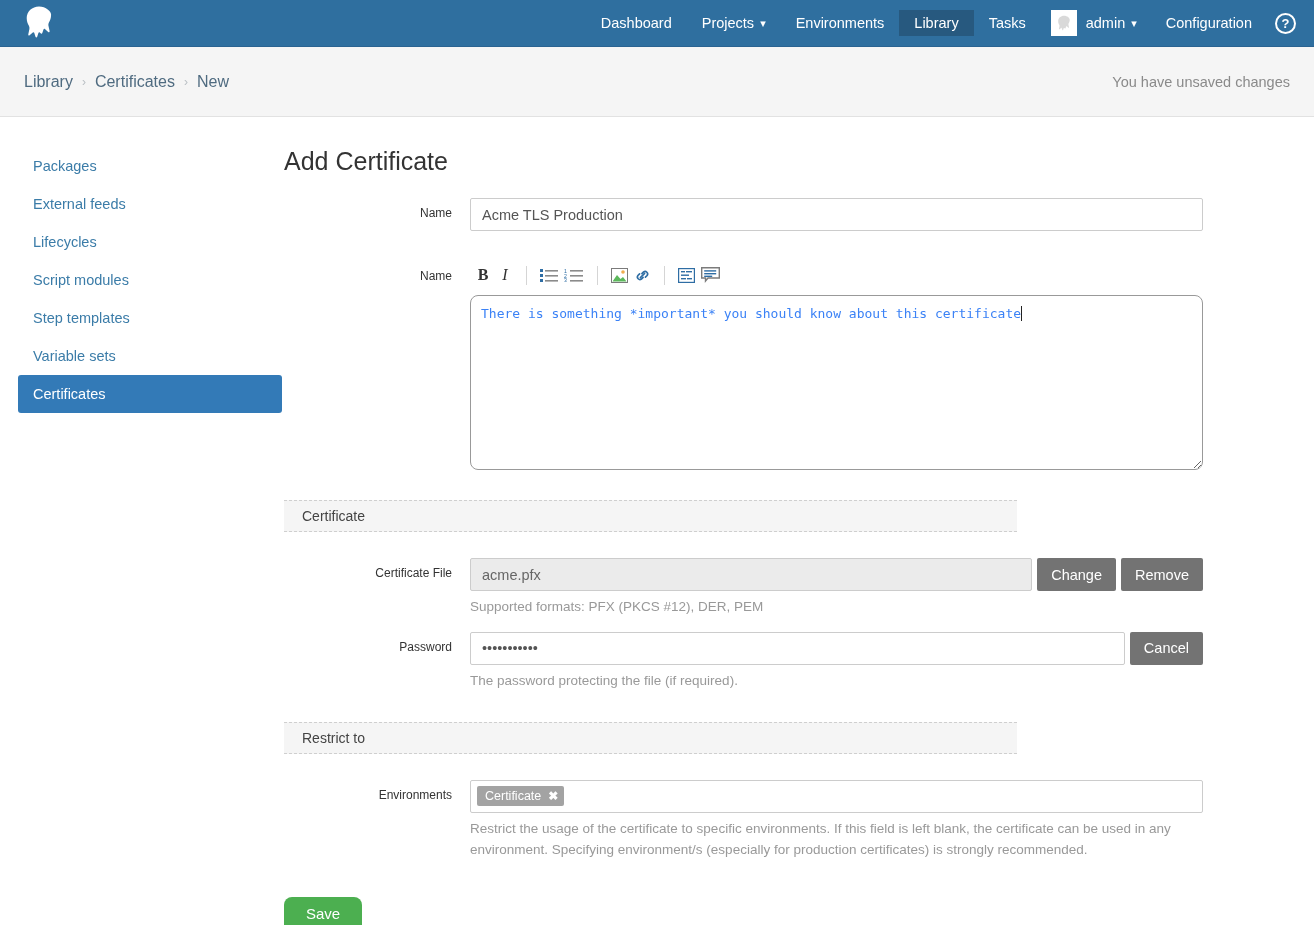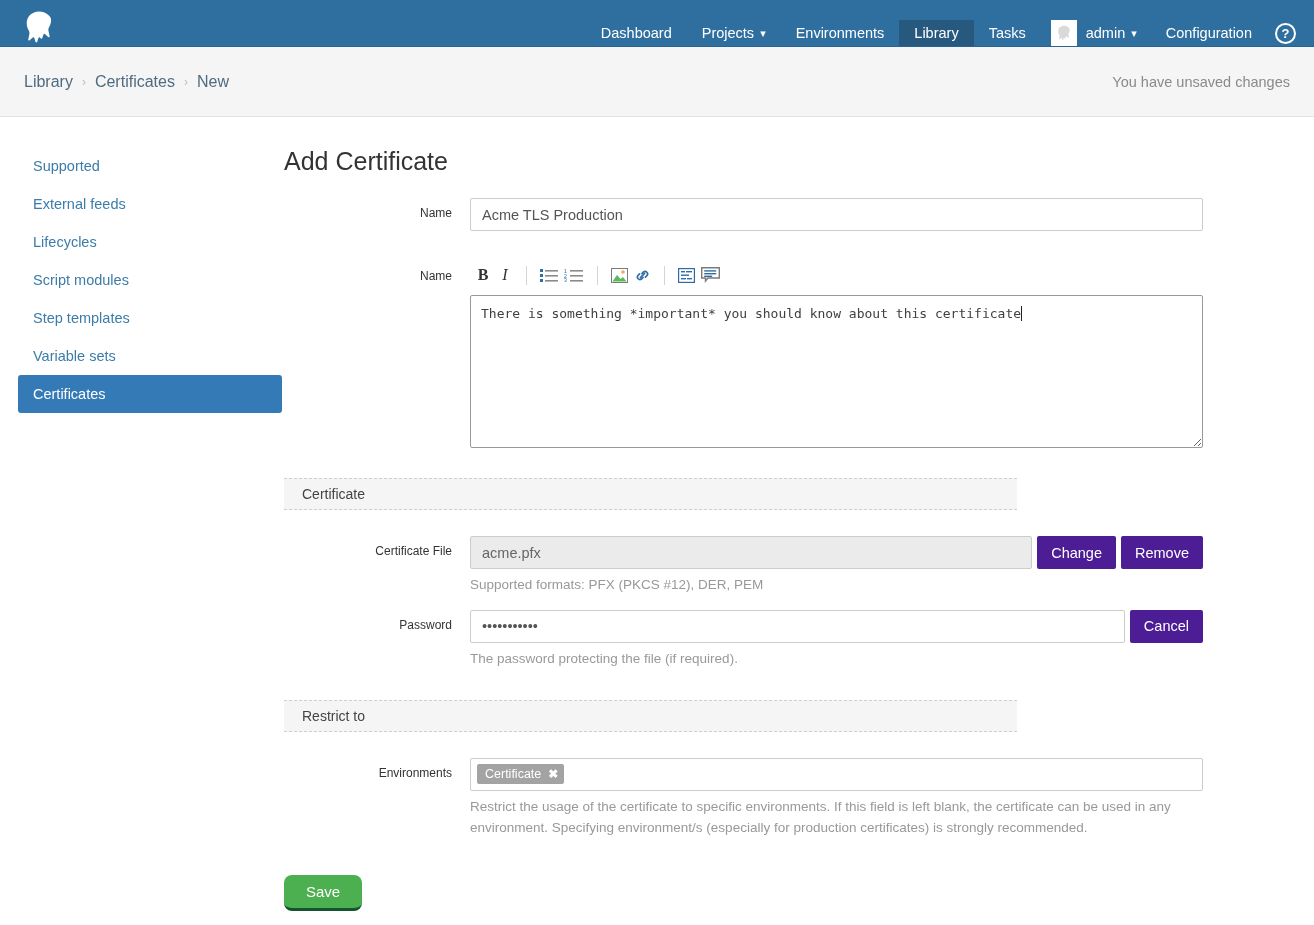"Dashboard" .topnav { align-items: flex-end -> center }
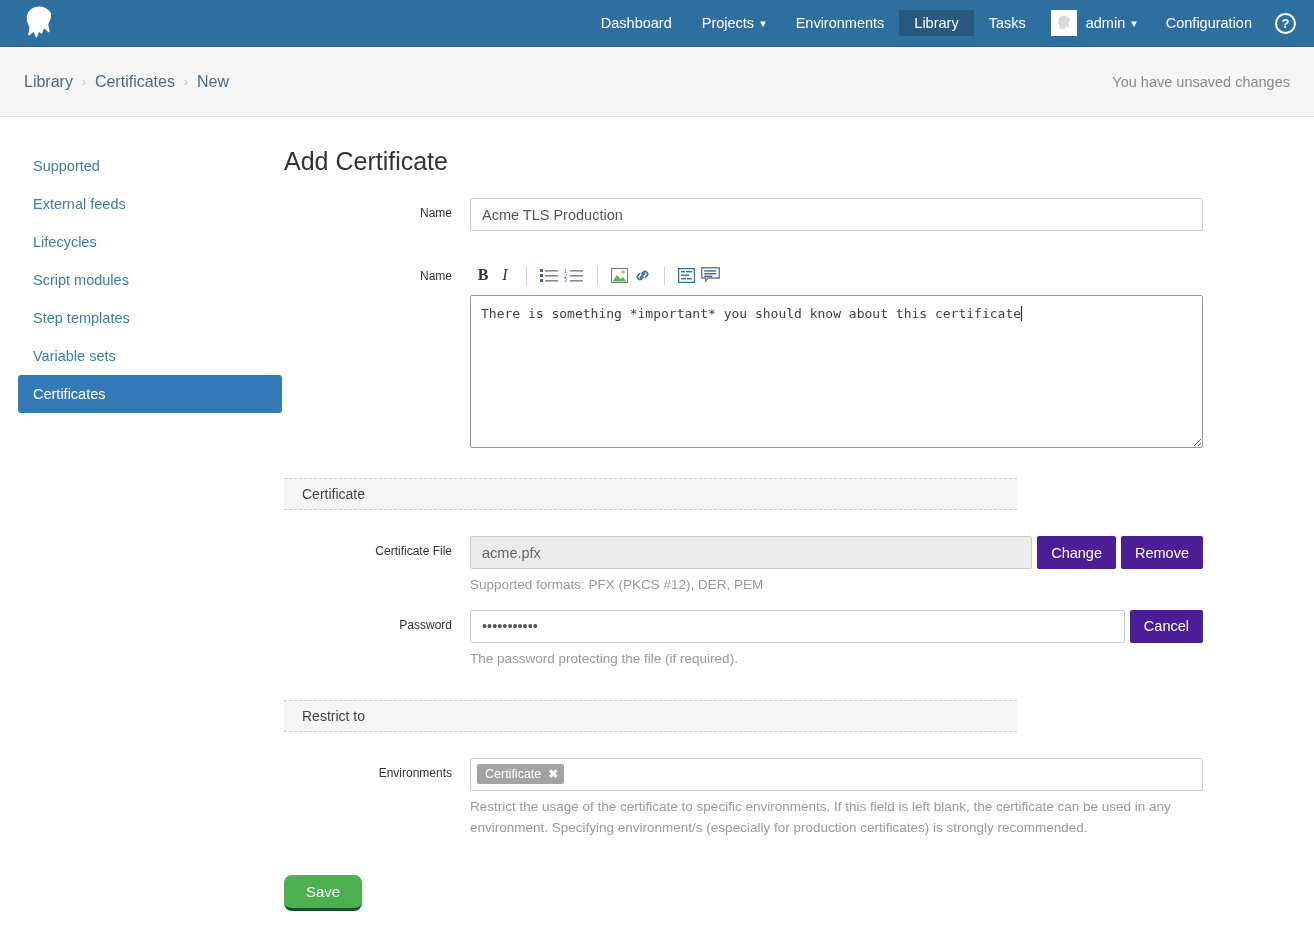"Supported" span { text: Supported -> Packages }
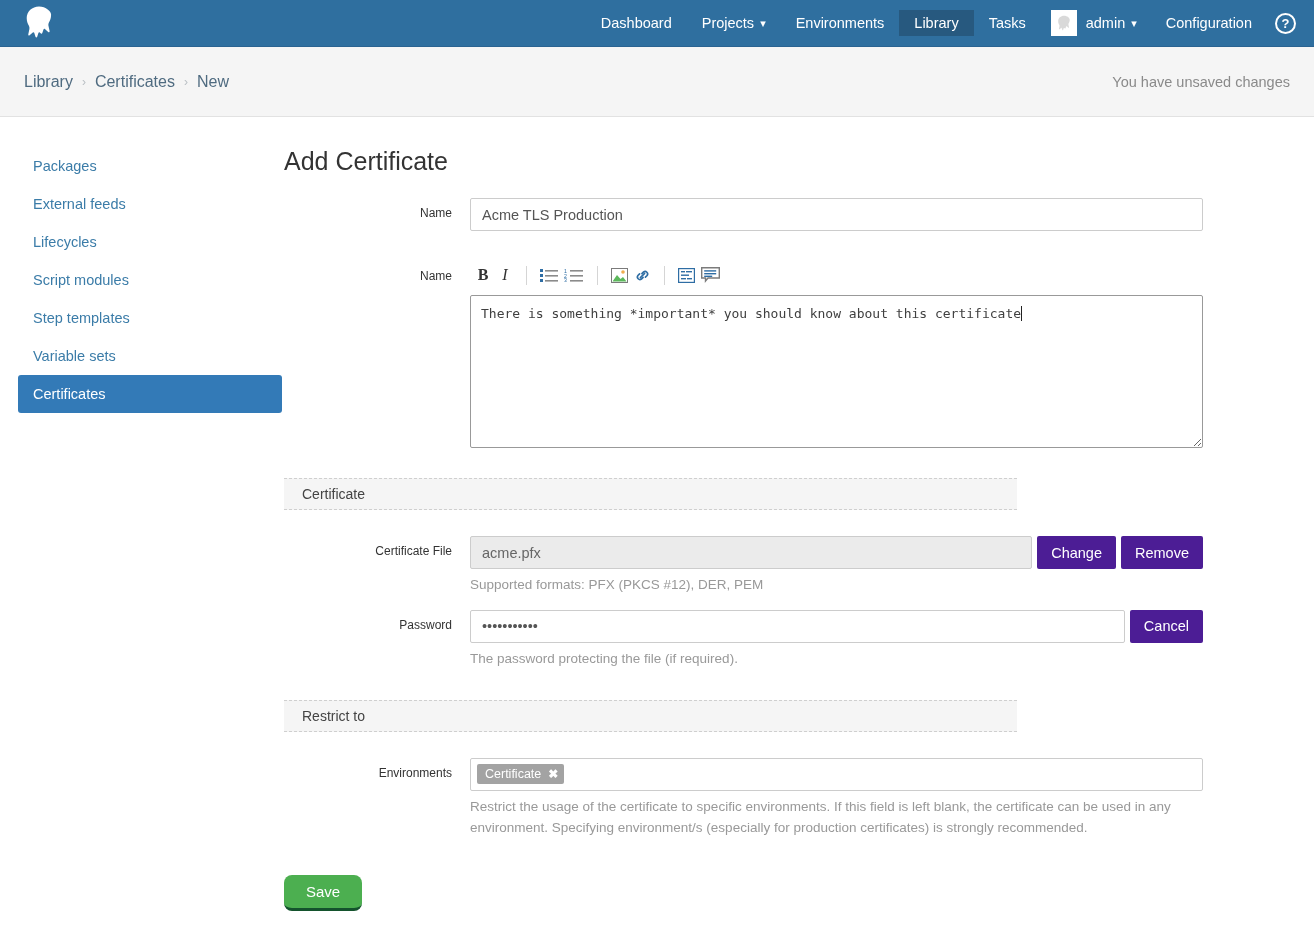"There is something *important* you" .ta { border-radius: 2px -> 8px; color: #404040 -> #3b82f6; height: 153px -> 175px }
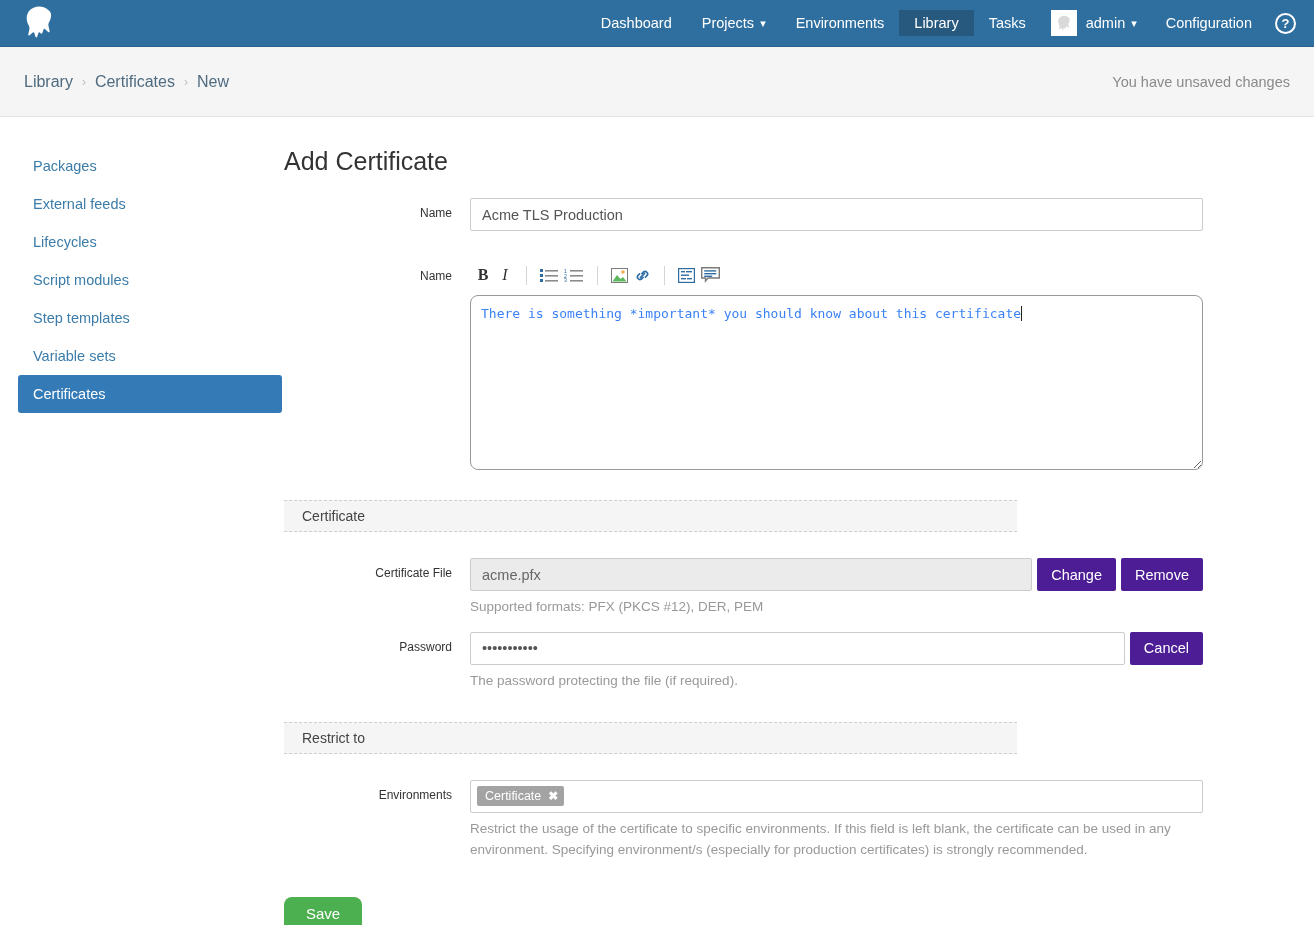"Change" .btn-blue { background: #4c1d95 -> #737373 }
